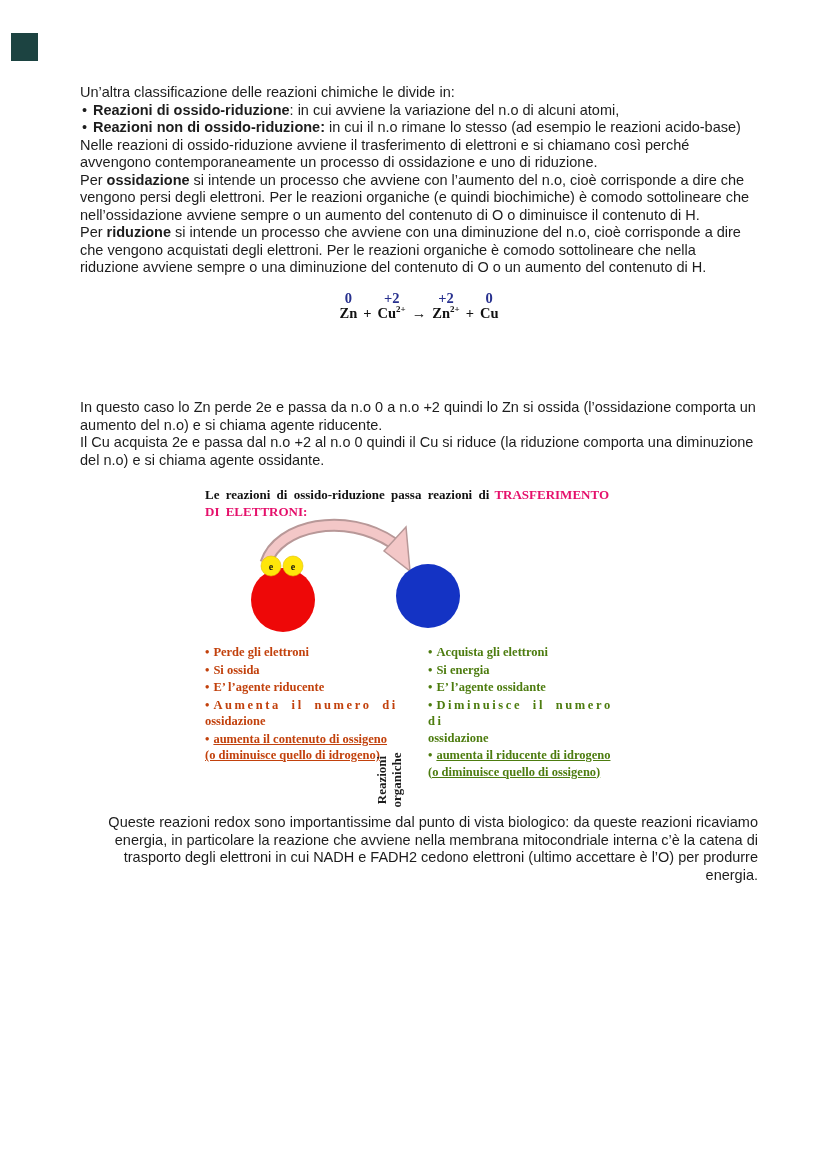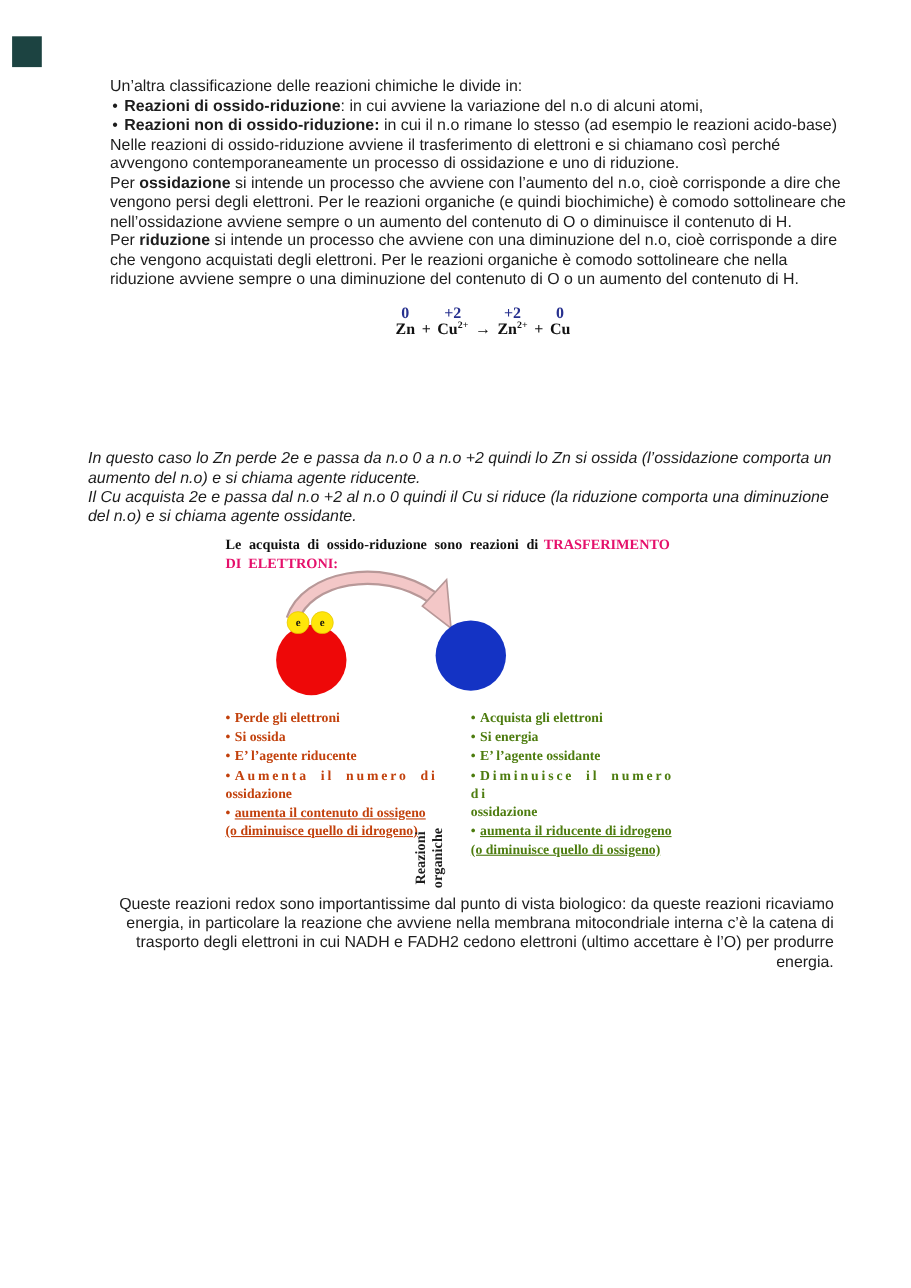"Un’altra classificazione delle reazioni" .block-intro { margin-left: 20px -> none; top: 71px -> 84px }
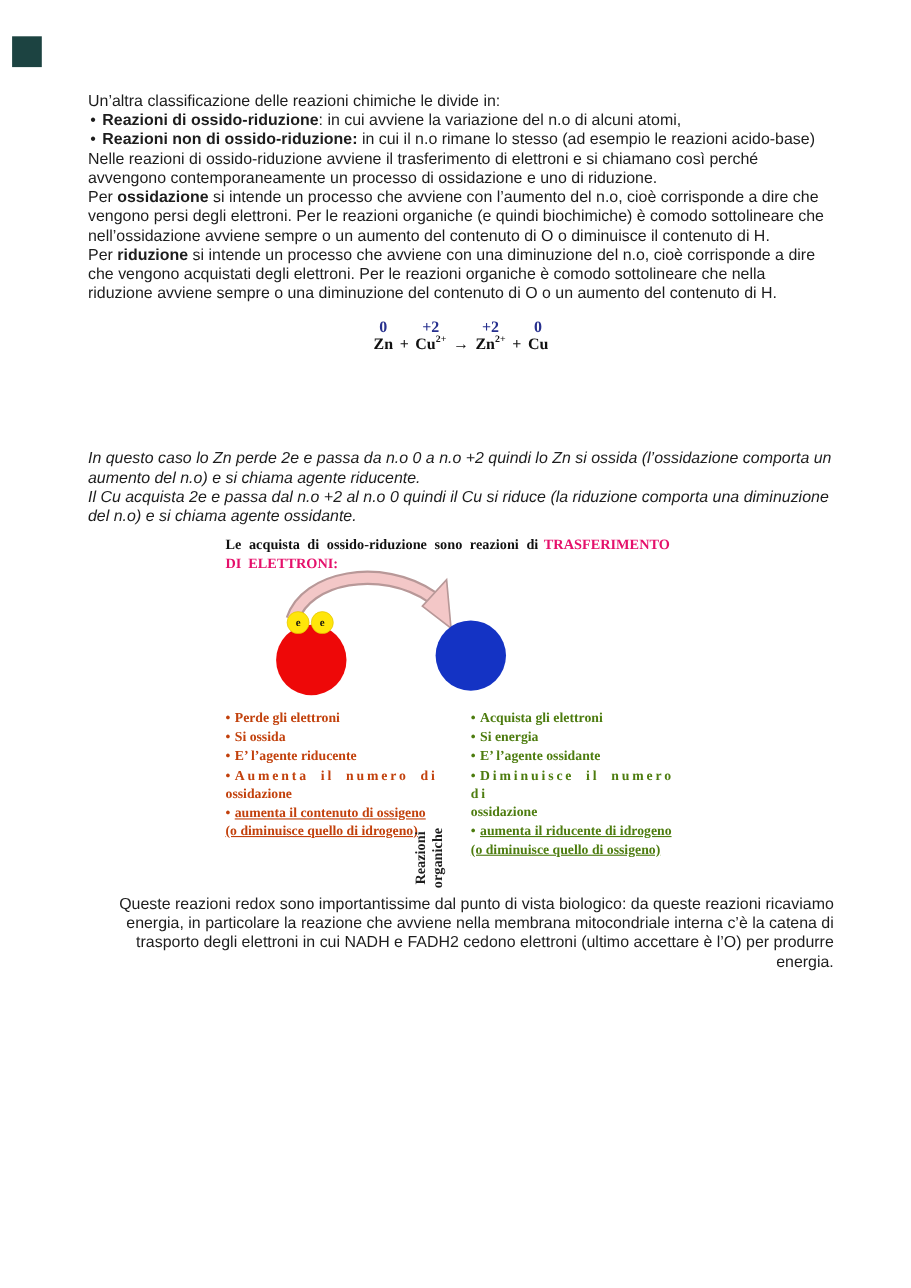"In questo caso lo Zn" .block-analysis { font-style: italic -> none; top: 409px -> 399px }
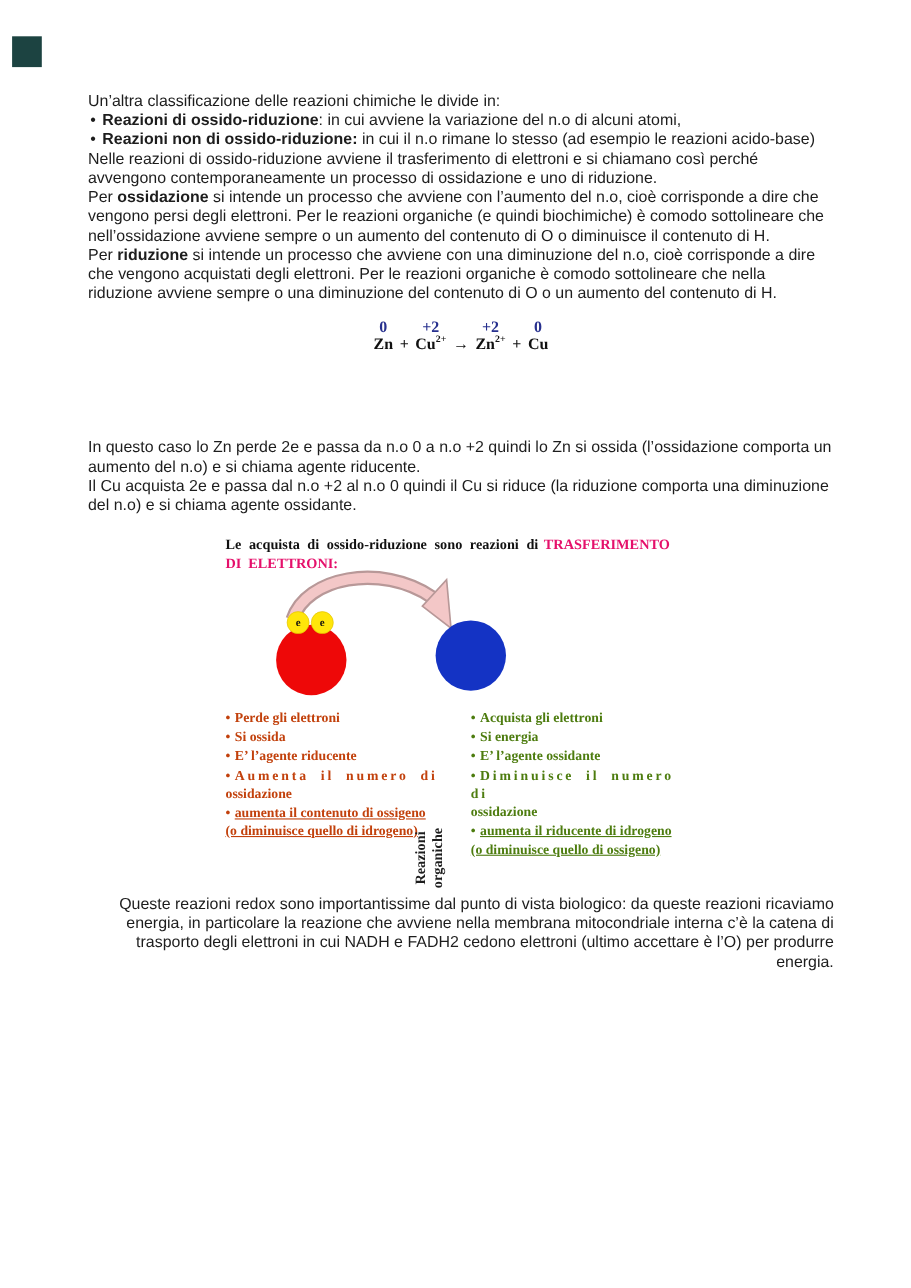"Le acquista di ossido-riduzione sono" span { text: acquista di ossido-riduzione sono -> reazioni di ossido-riduzione passa }
